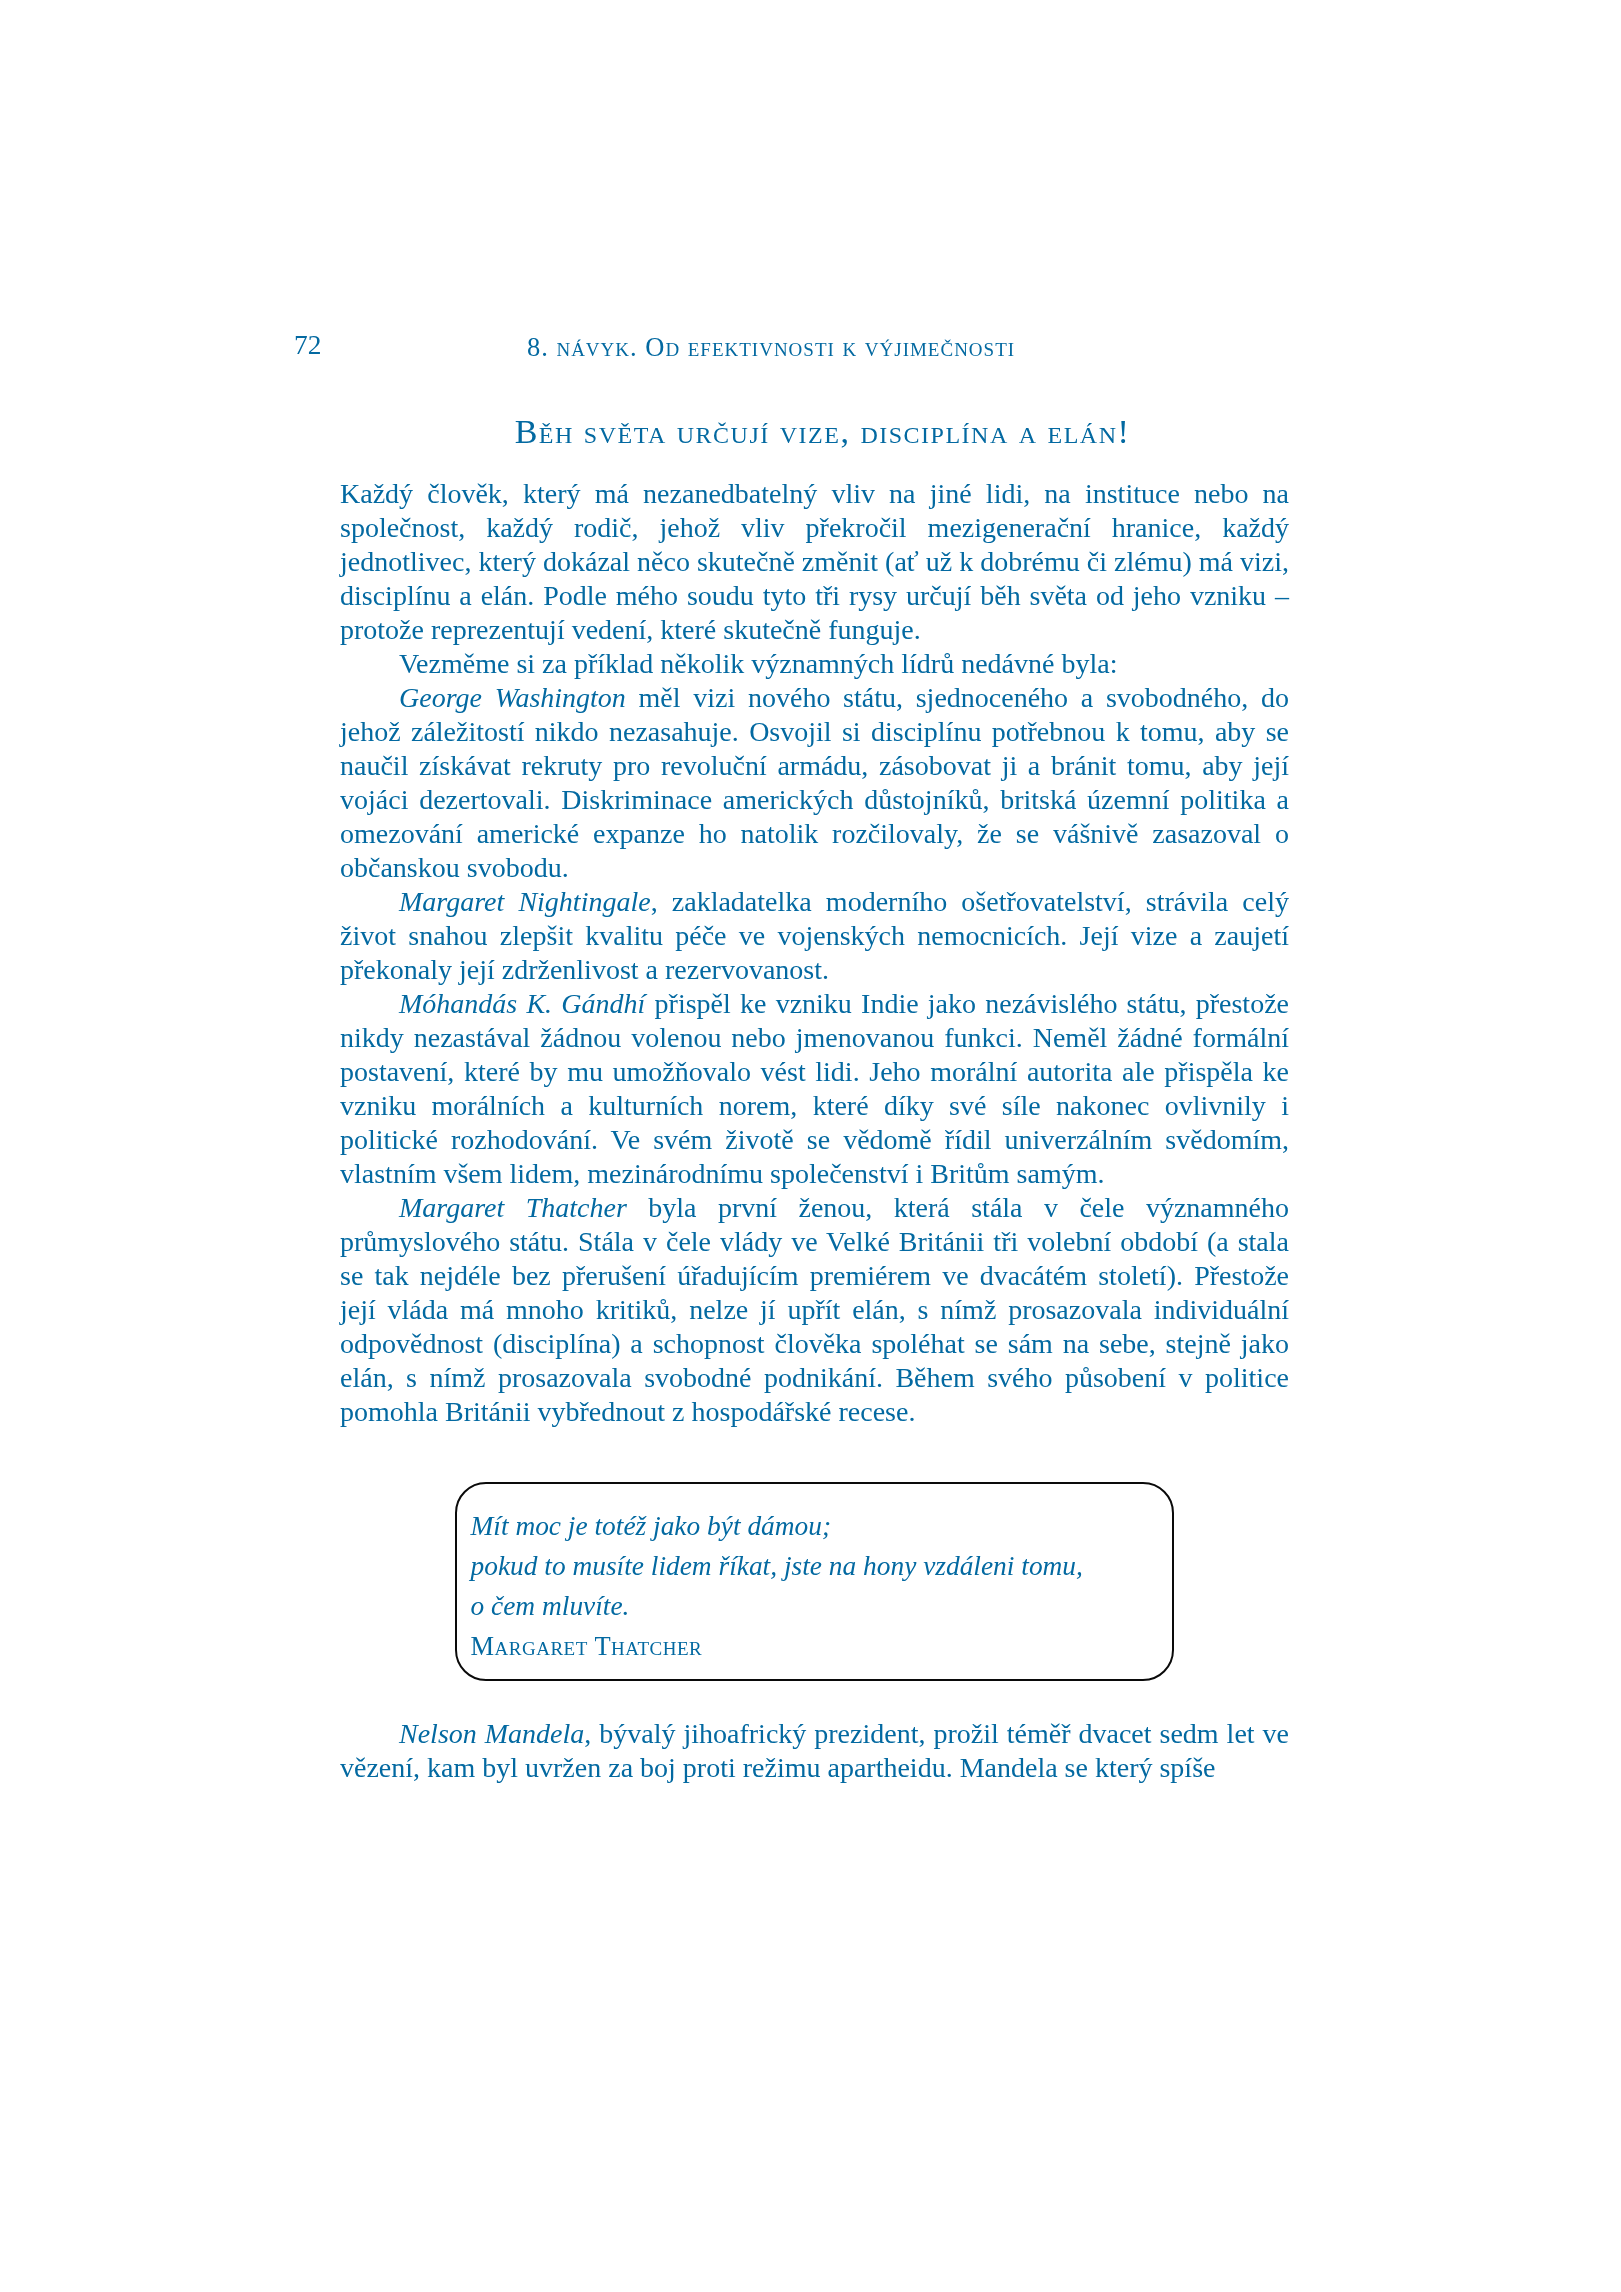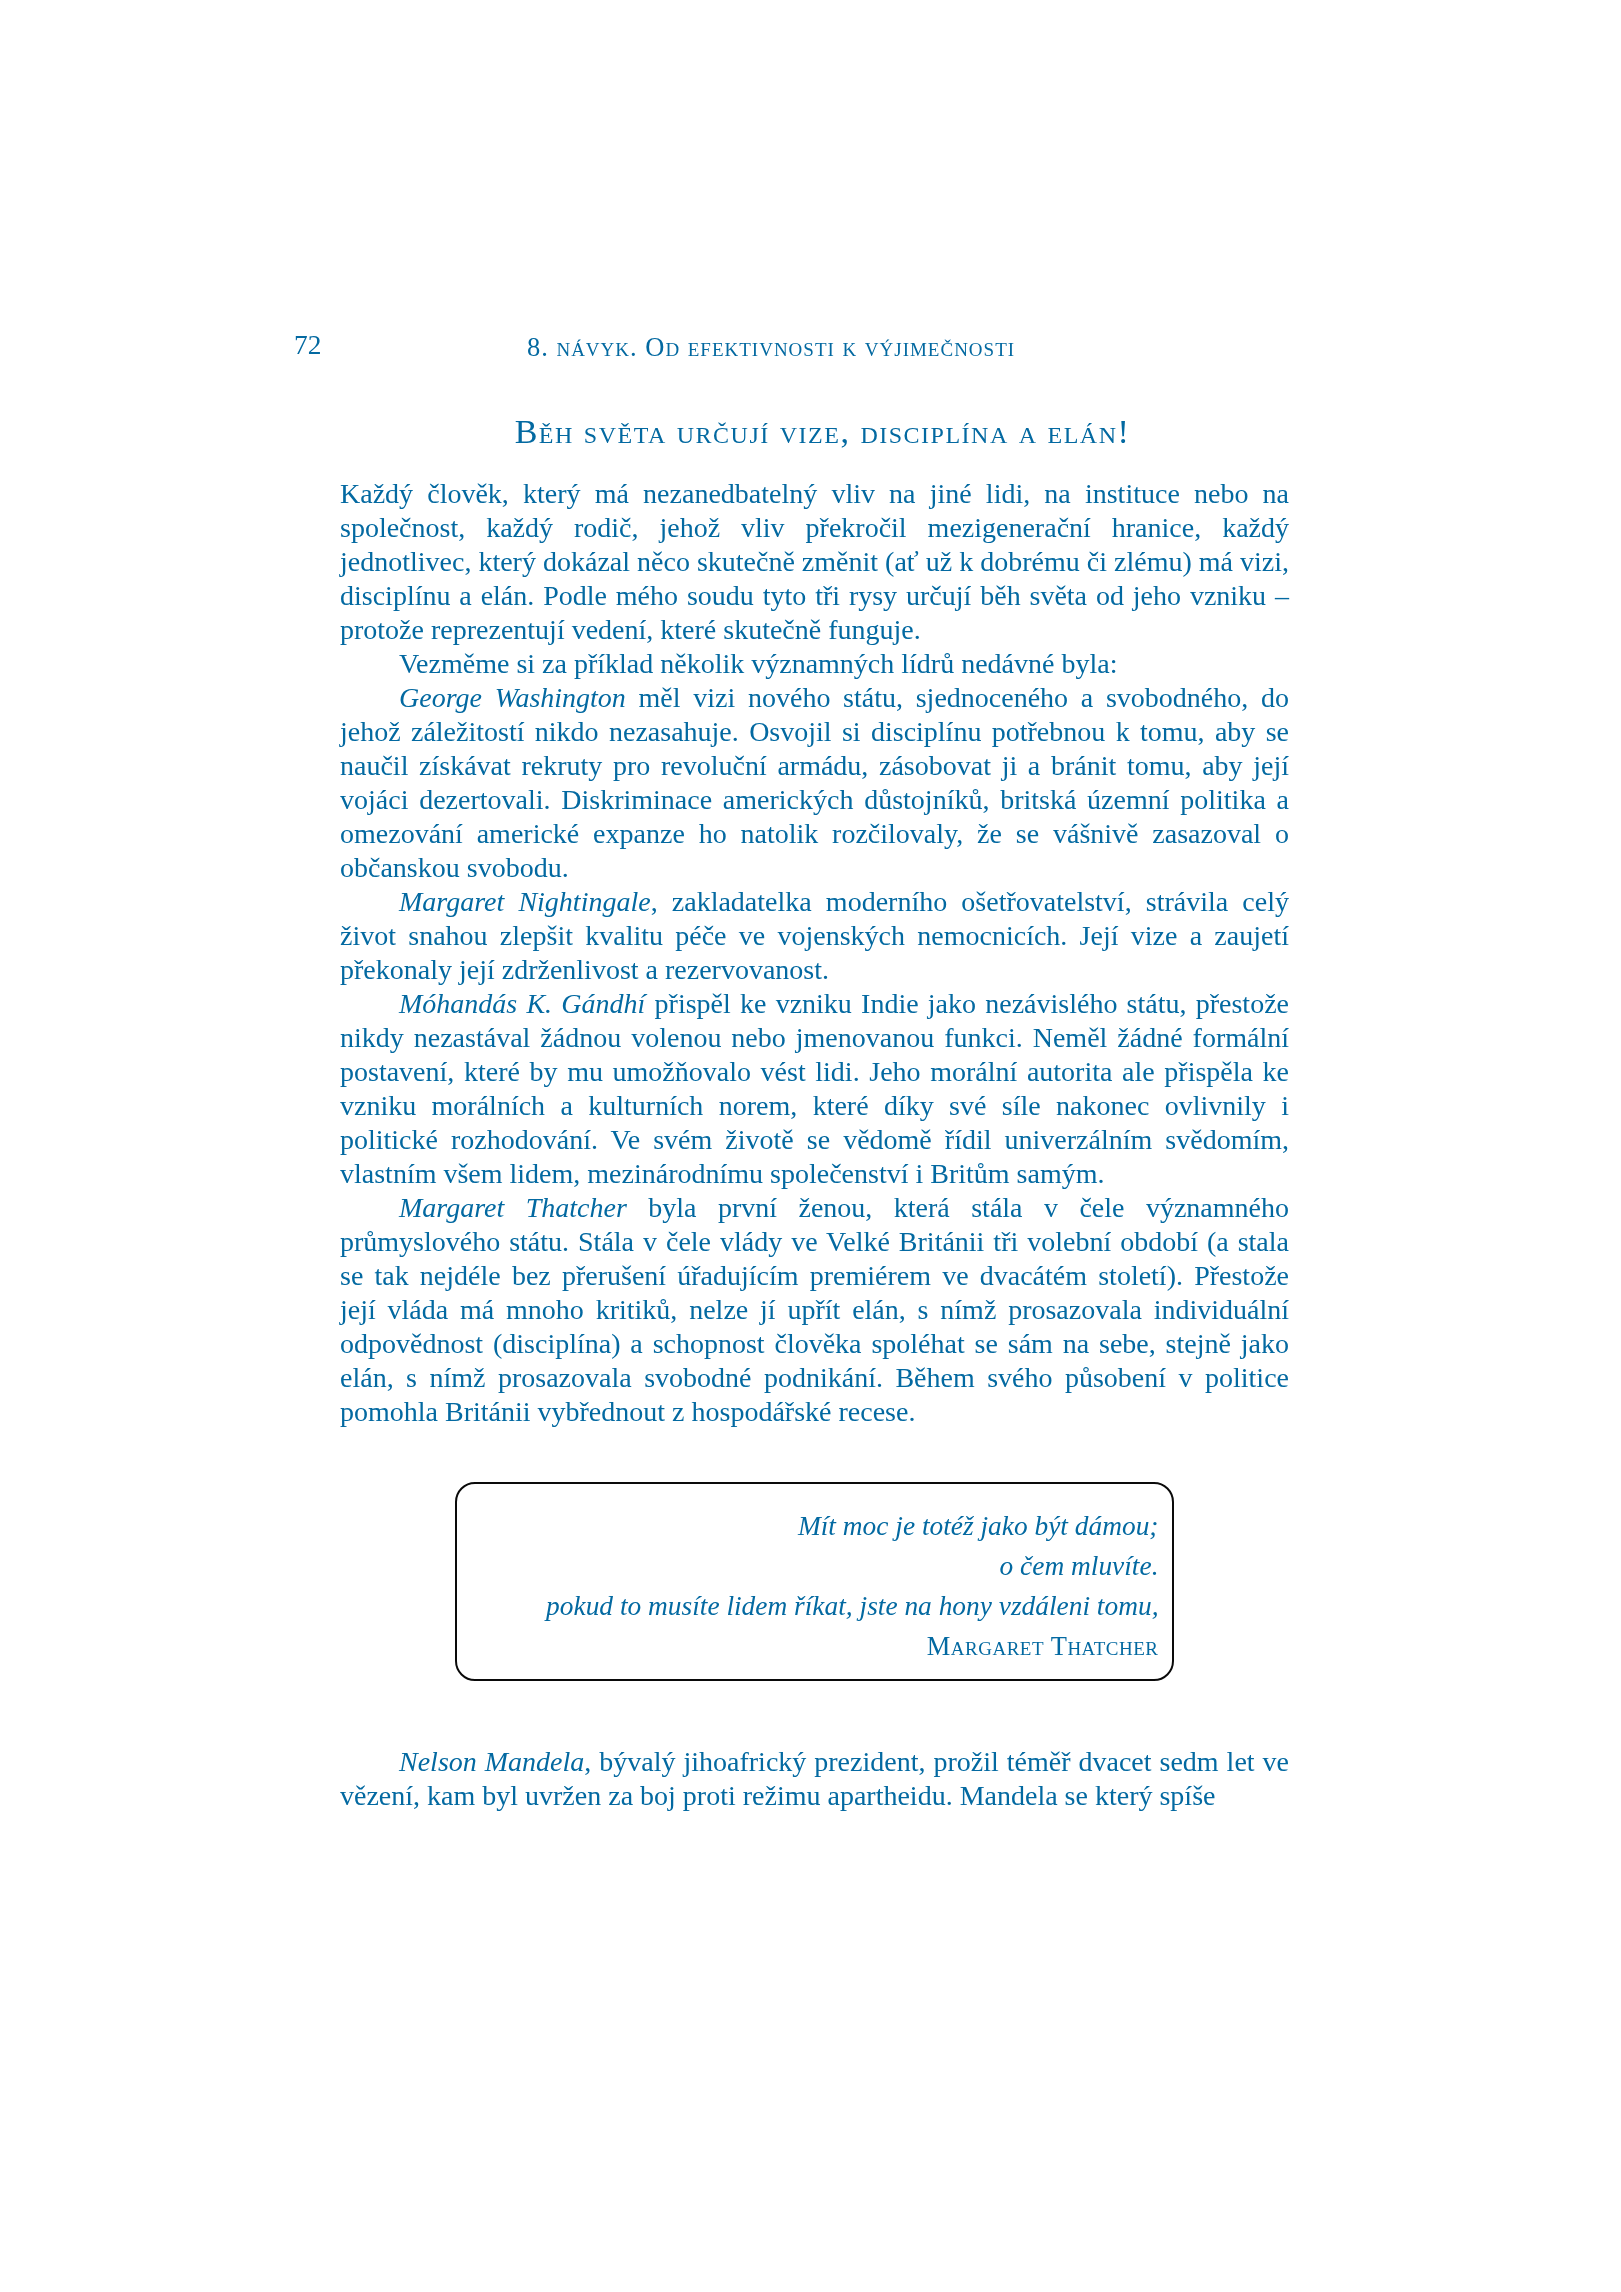"Mít moc je totéž jako" .quote-box { border-radius: 20px -> 31px; margin: 53px auto 64px -> 53px auto 36px; text-align: right -> left }
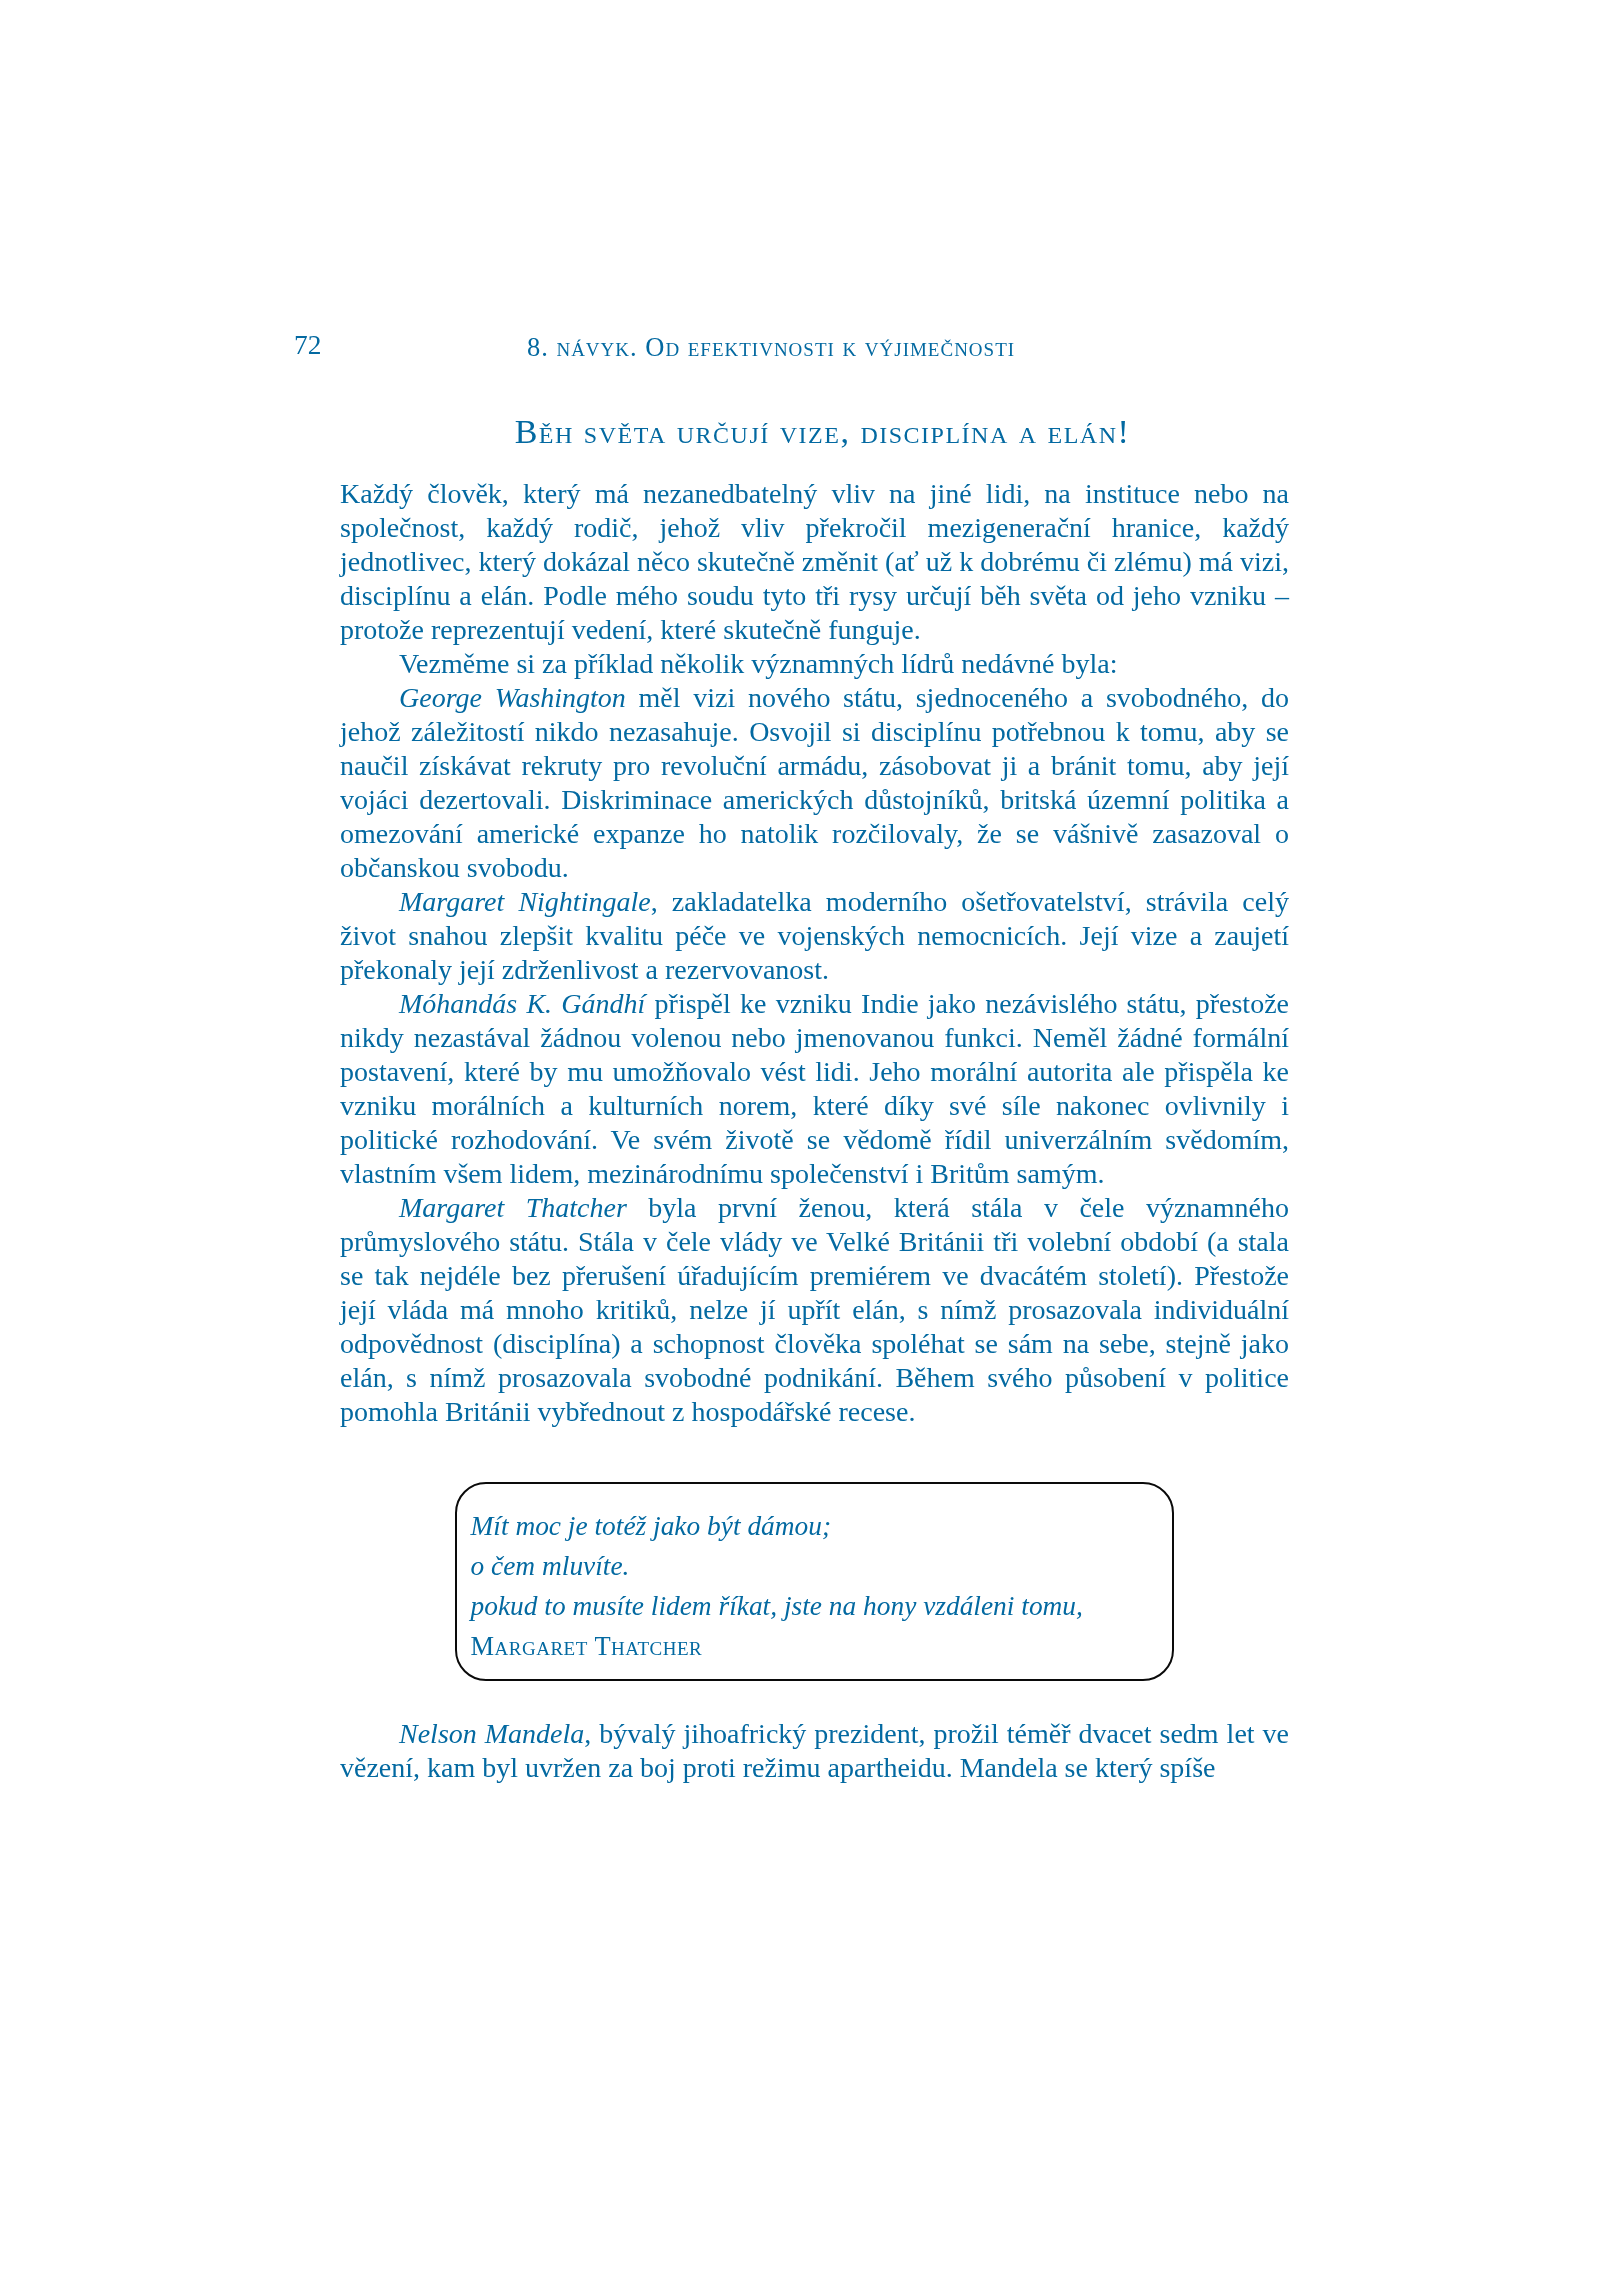"o čem mluvíte." div.quote-line { order: before "pokud to musíte lidem říkat," -> after "pokud to musíte lidem říkat," }
